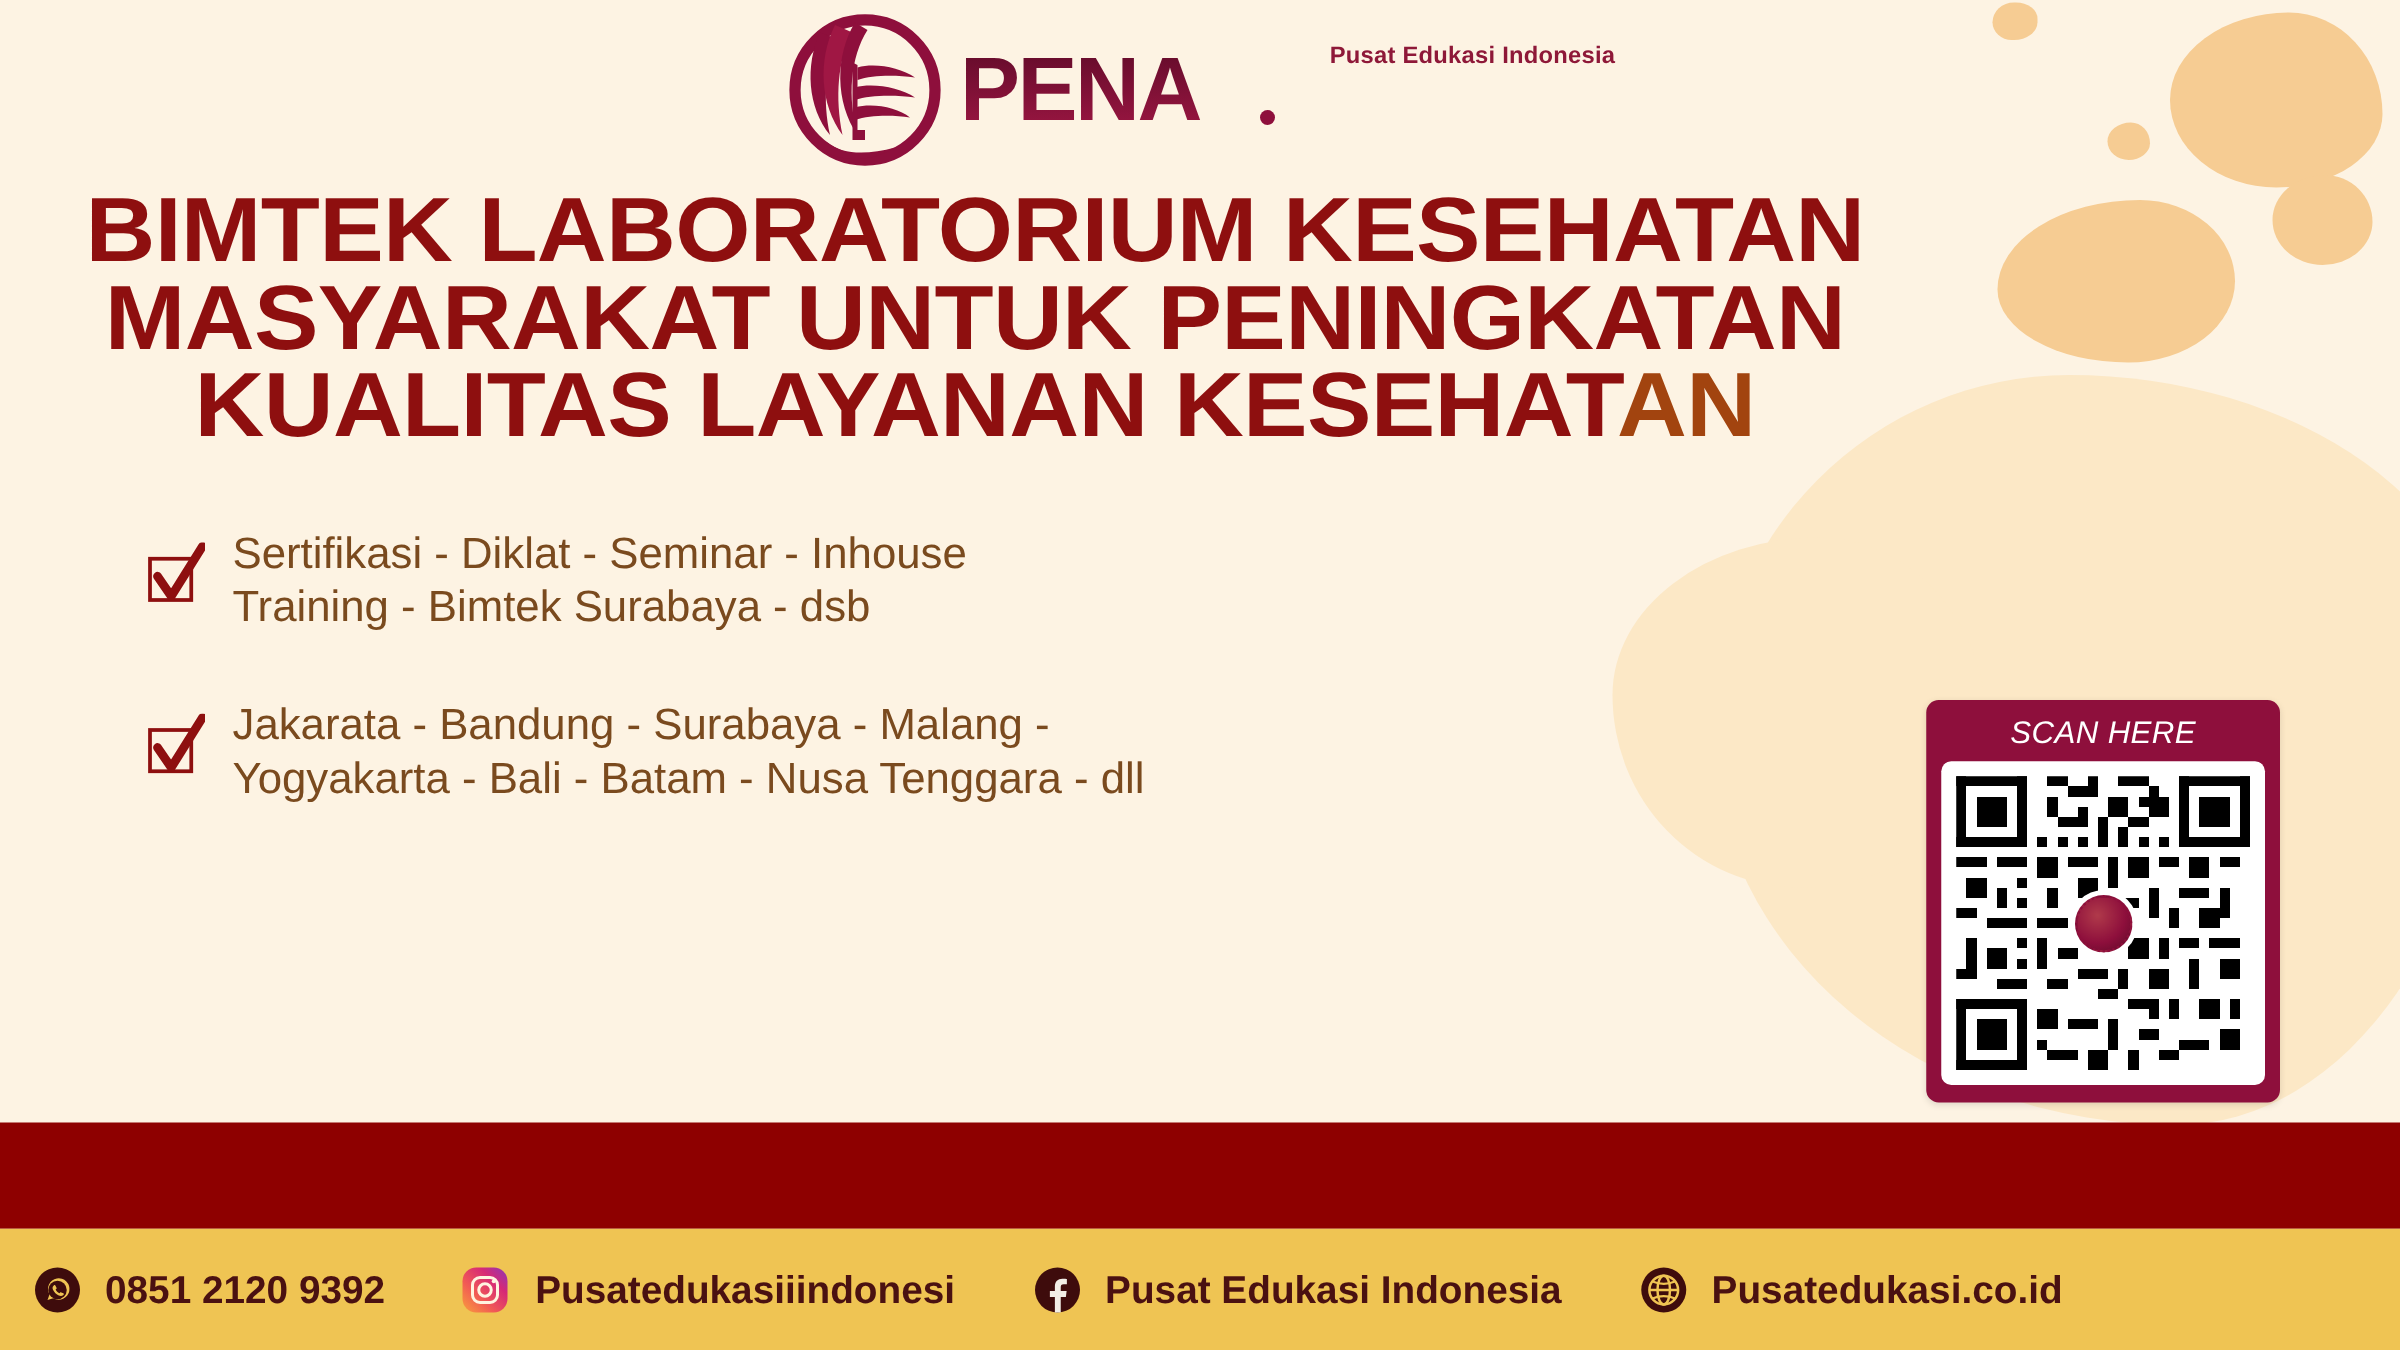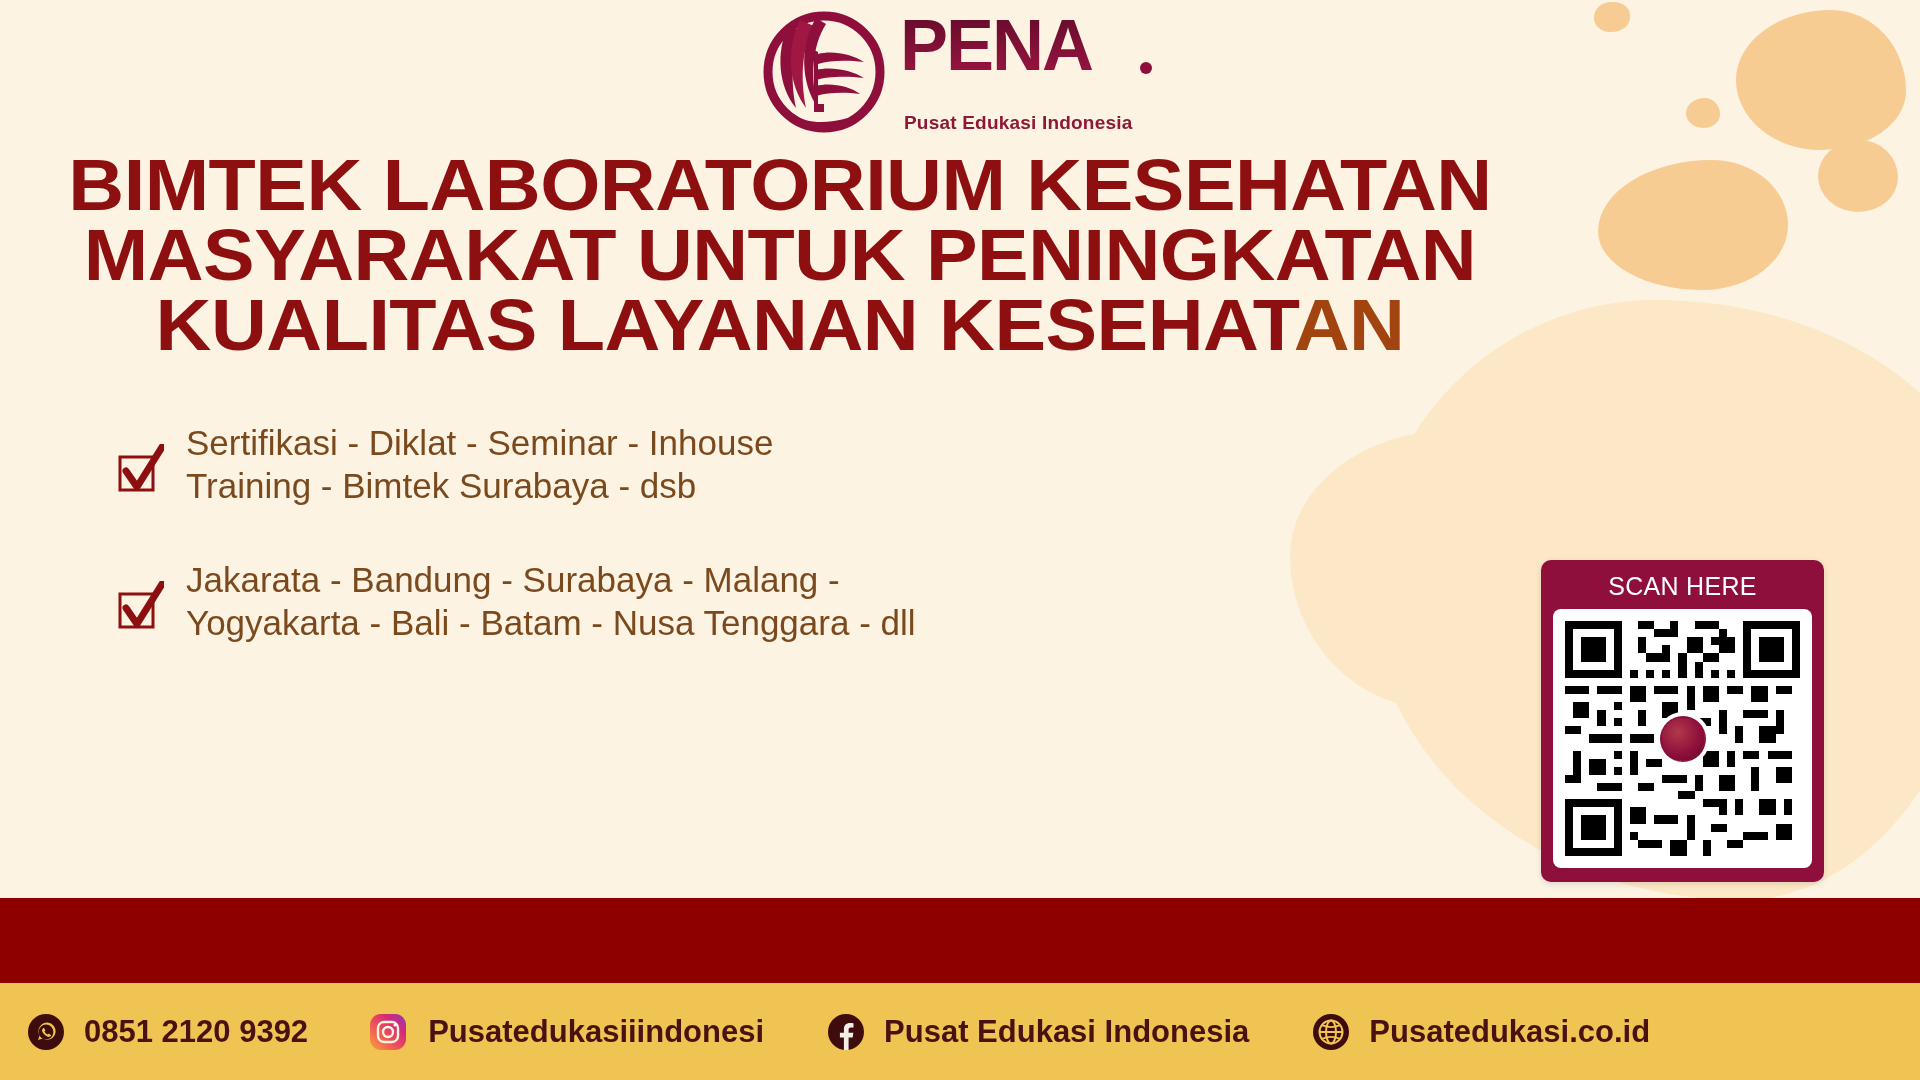"PENA" .logo-text { flex-direction: column -> row }
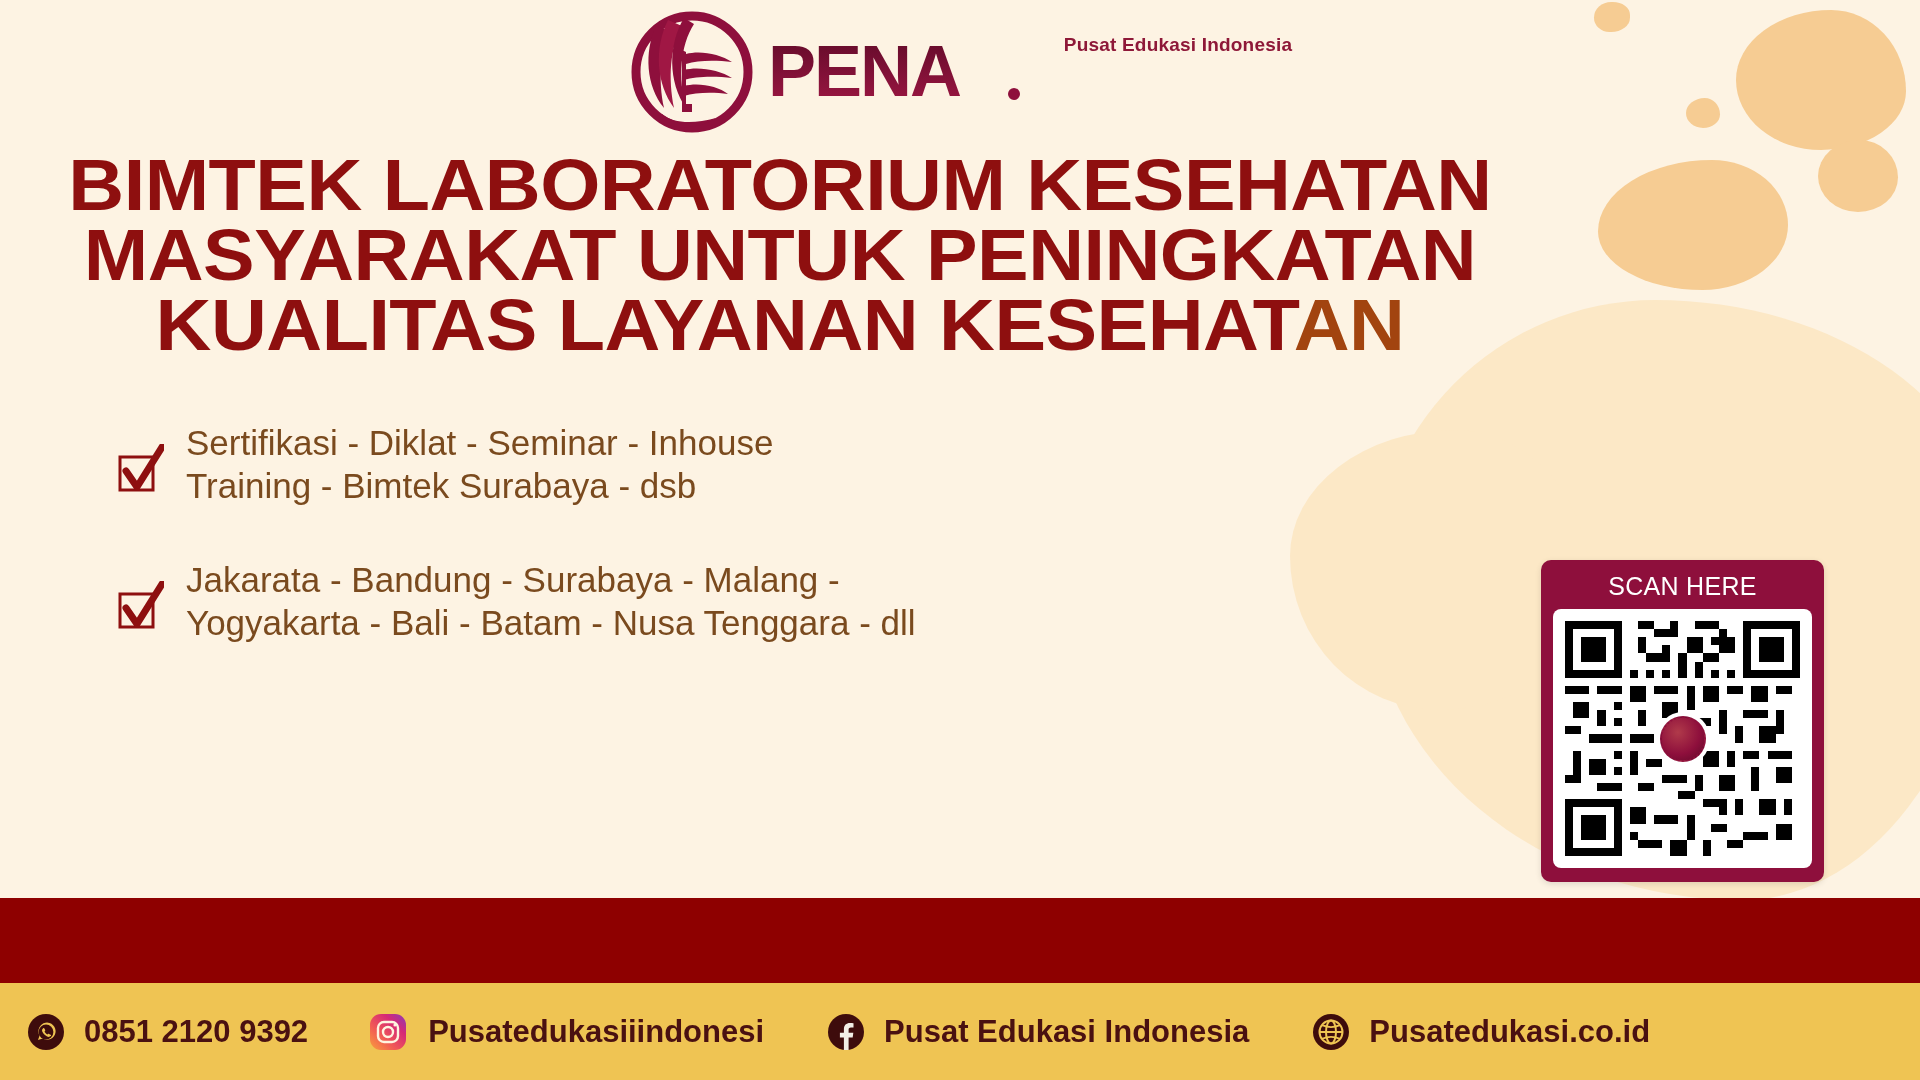"Sertifikasi - Diklat - Seminar" .bullet { align-items: center -> flex-start }
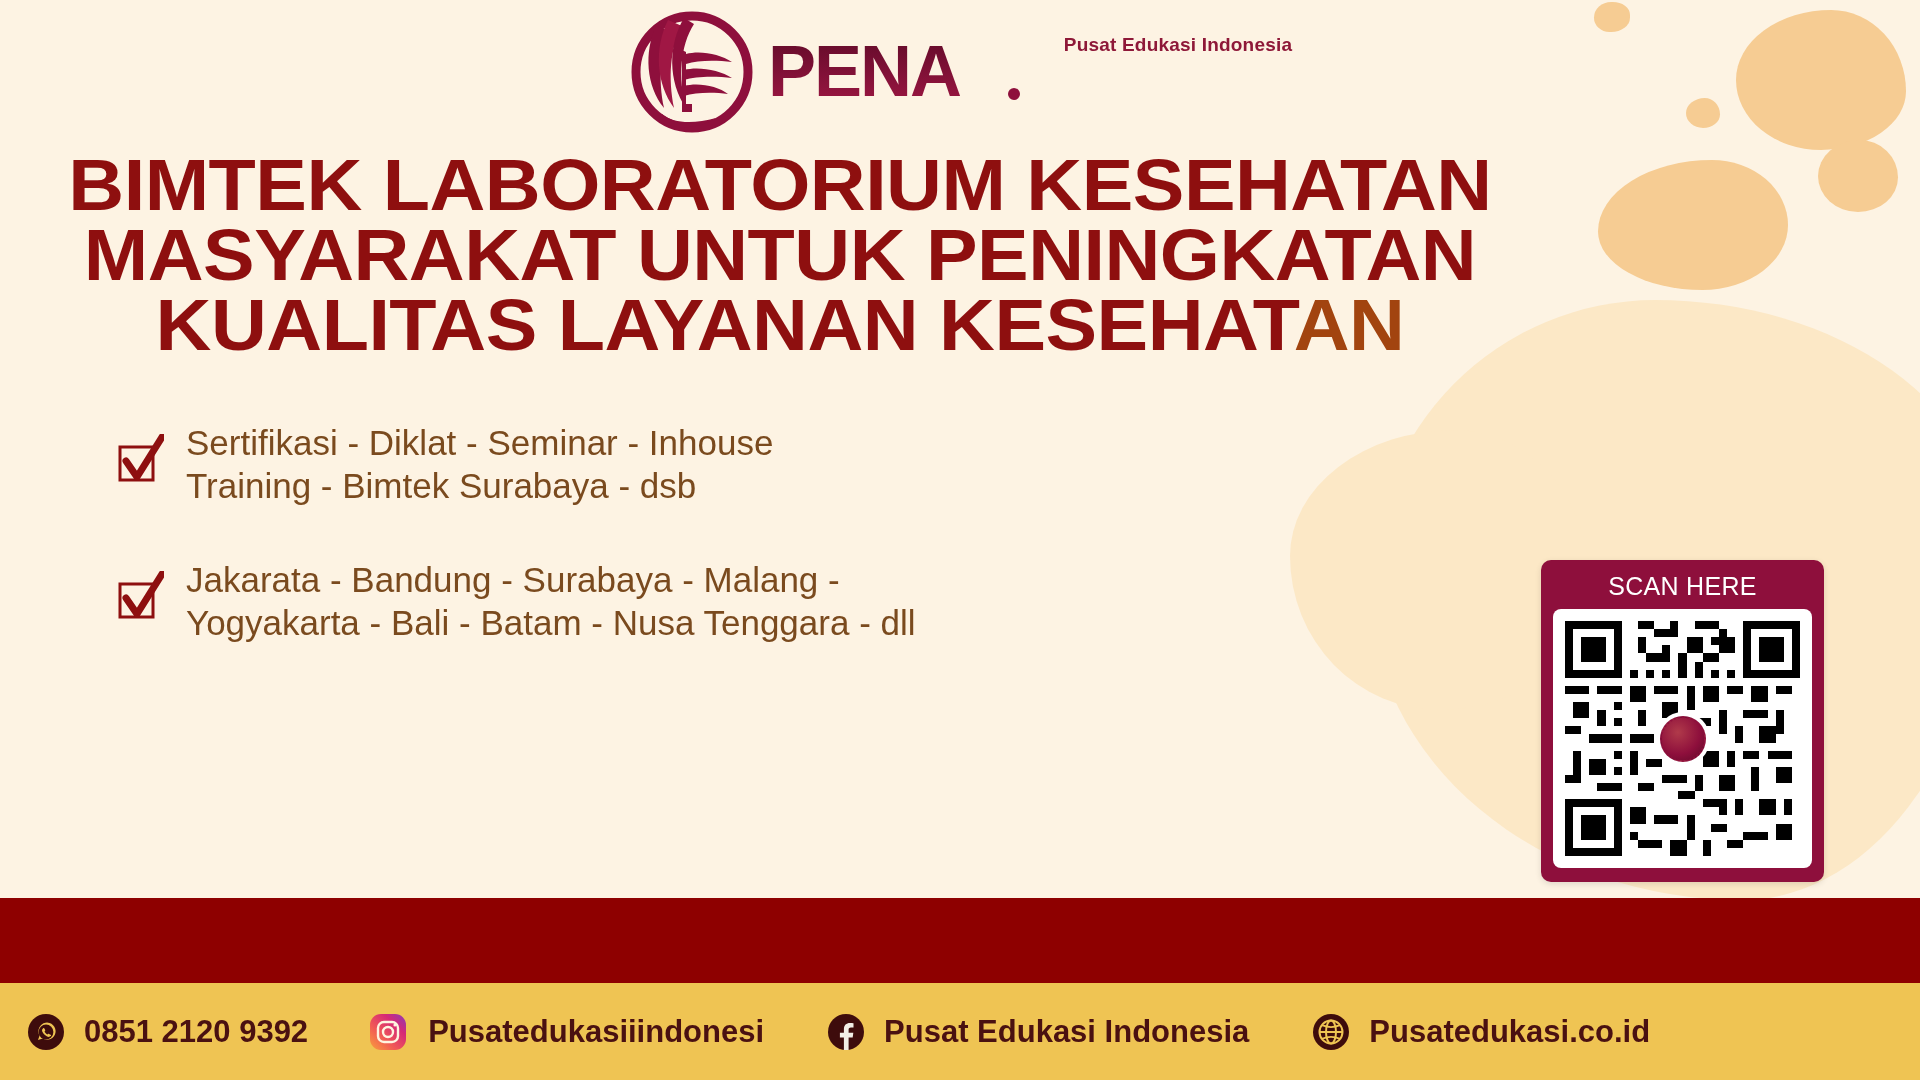"SCAN HERE" .qr-title { font-style: none -> italic }
